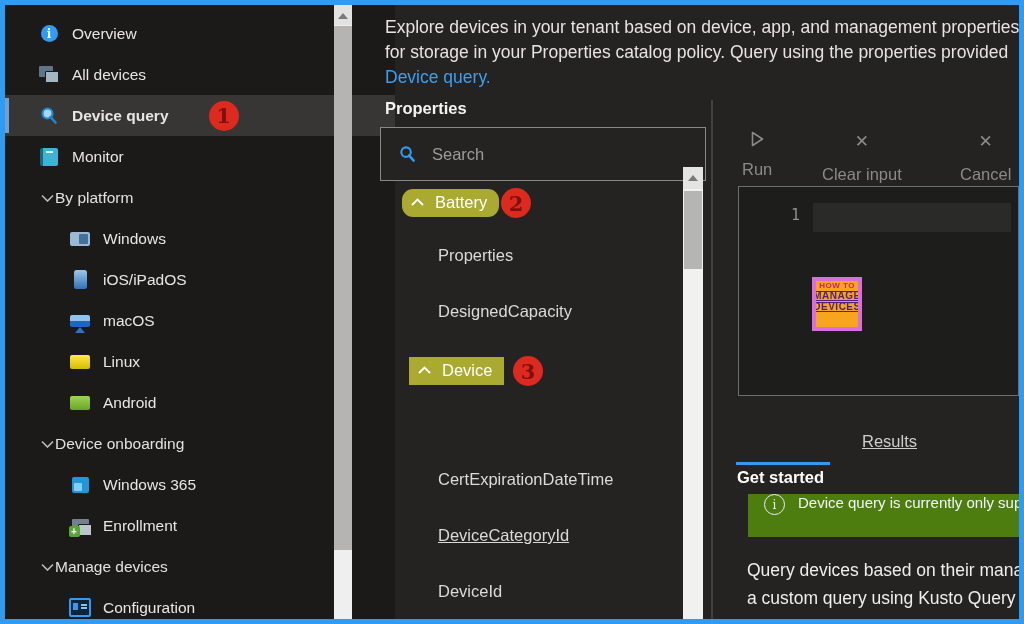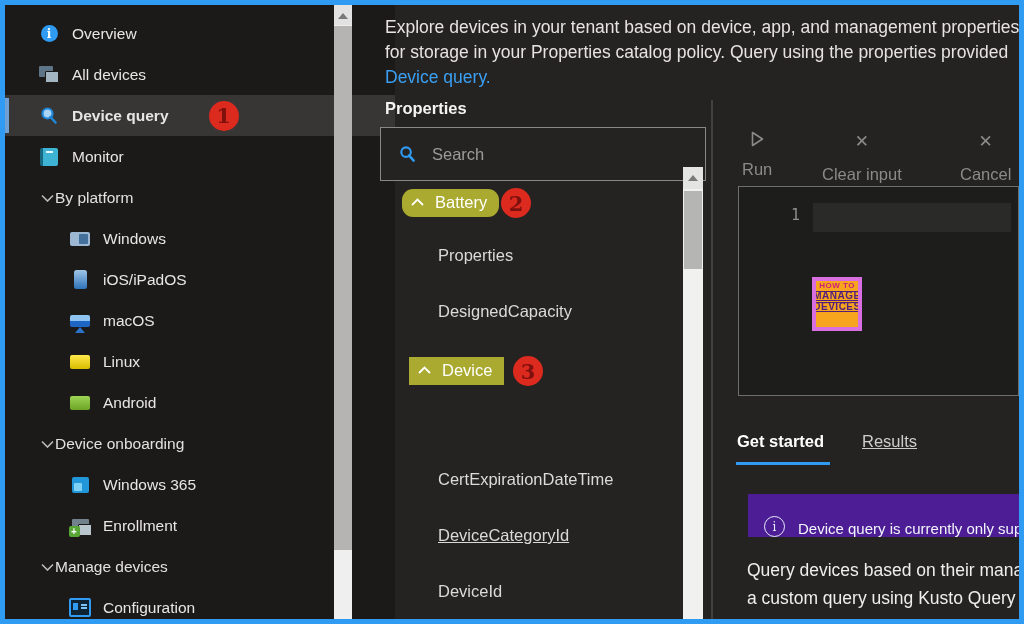"Get started" div.tab { margin-top: none -> 36px }
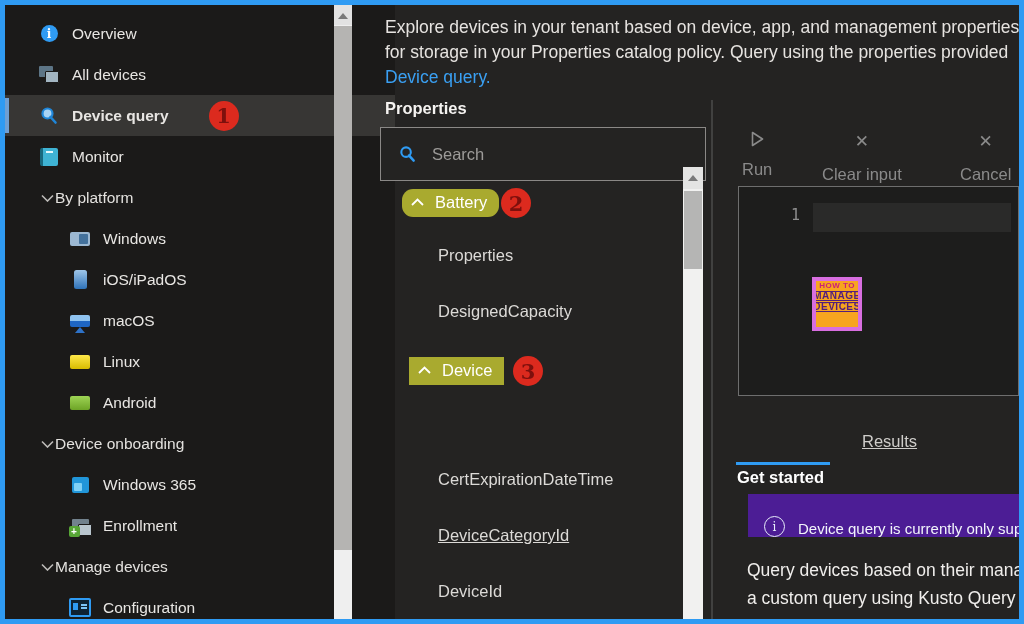"Device query is currently only" .banner { align-items: flex-end -> flex-start; background: #4c1d95 -> #4d7c0f }
